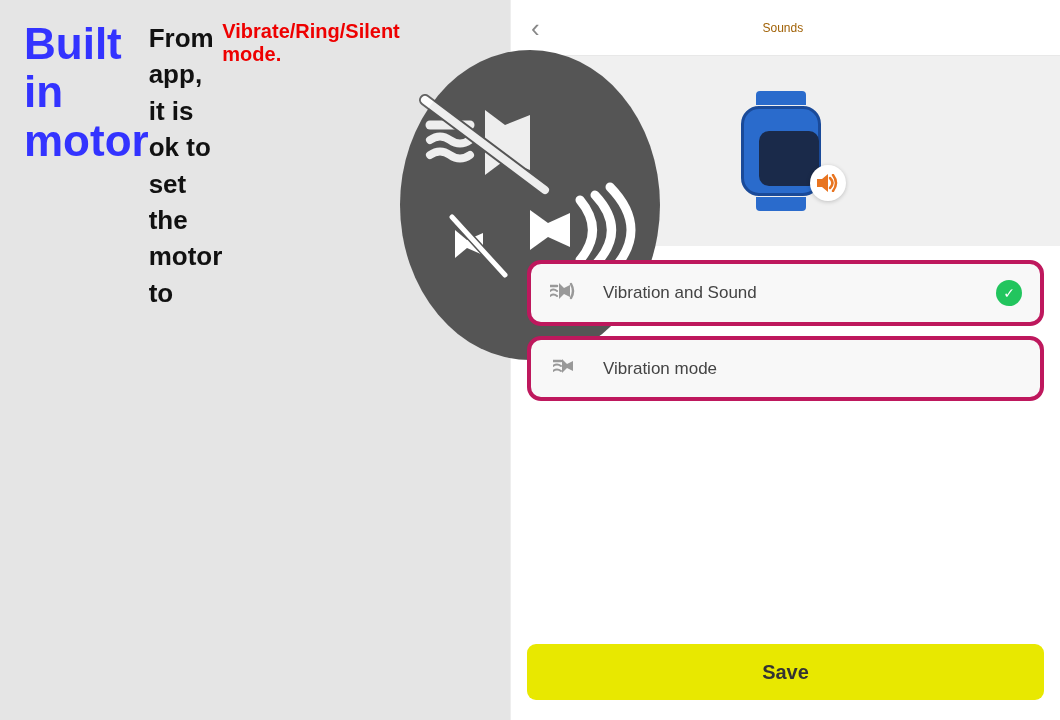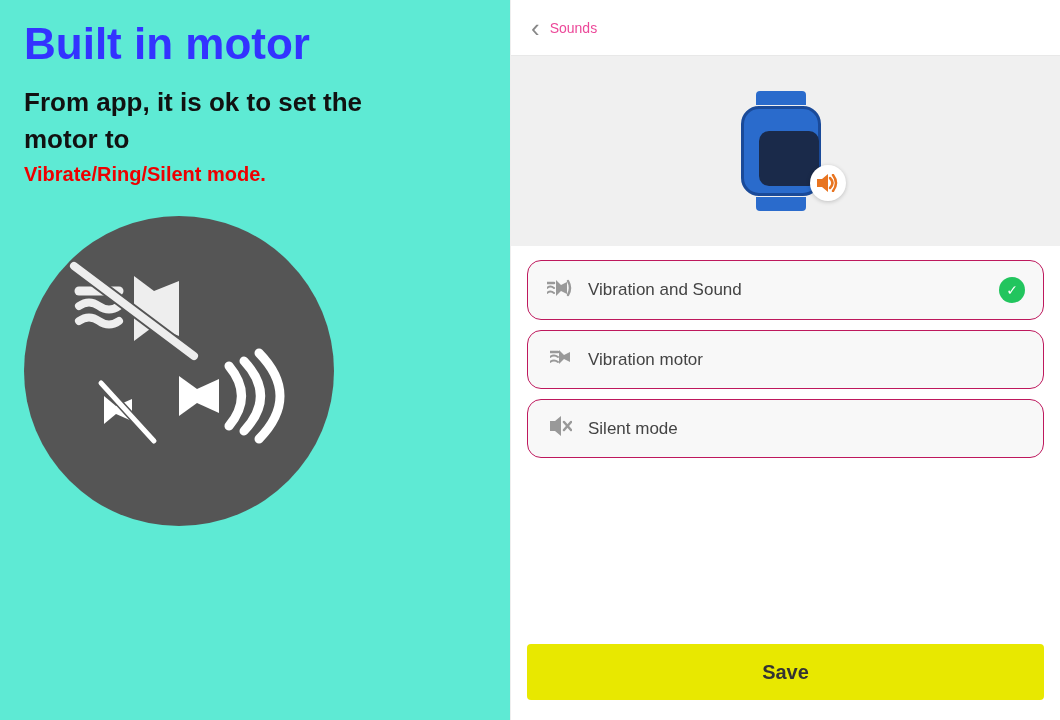"Built in motor" .left-panel { background: #5eead4 -> #e5e5e5; flex-direction: column -> none }
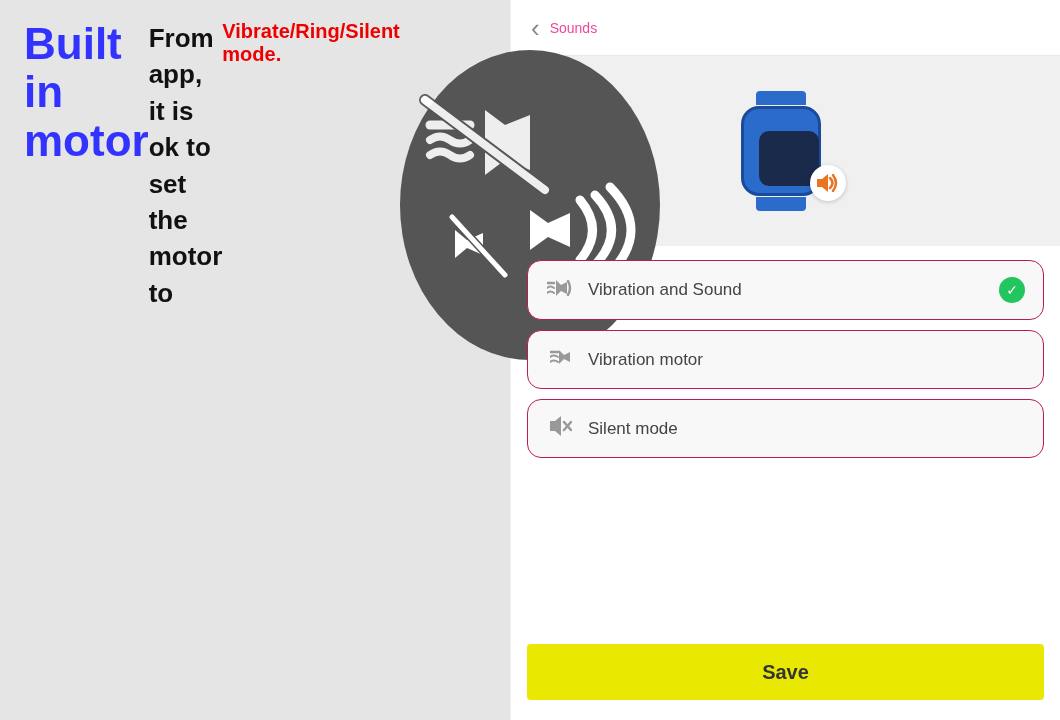"Sounds" .panel-title { color: #ec4899 -> #a16207; font-size: 14px -> 12px; text-align: none -> center }
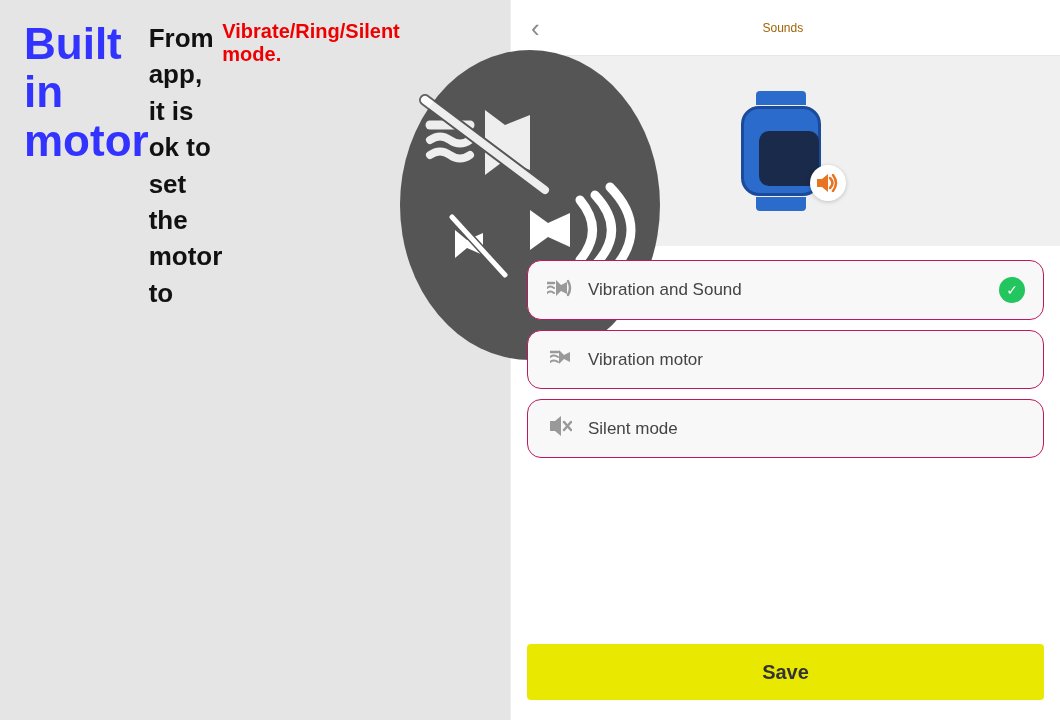"Vibration and Sound" .option-item { border: 1px solid #be185d -> 4px solid #be185d; gap: none -> 12px }
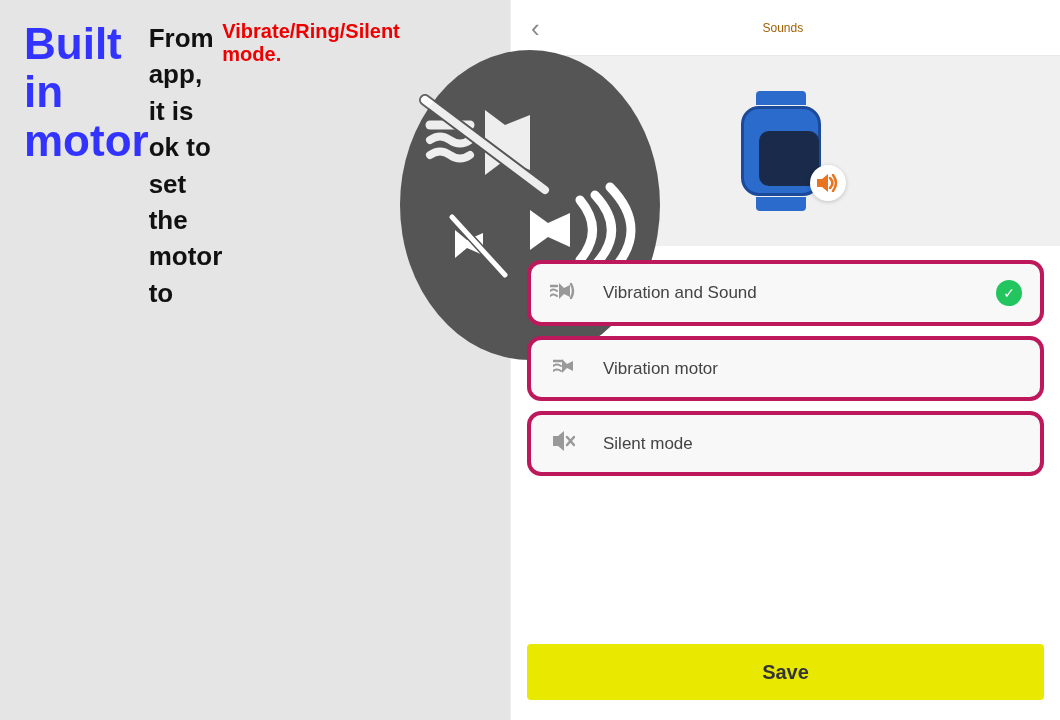"Vibration motor" span.option-label { text: motor -> mode }
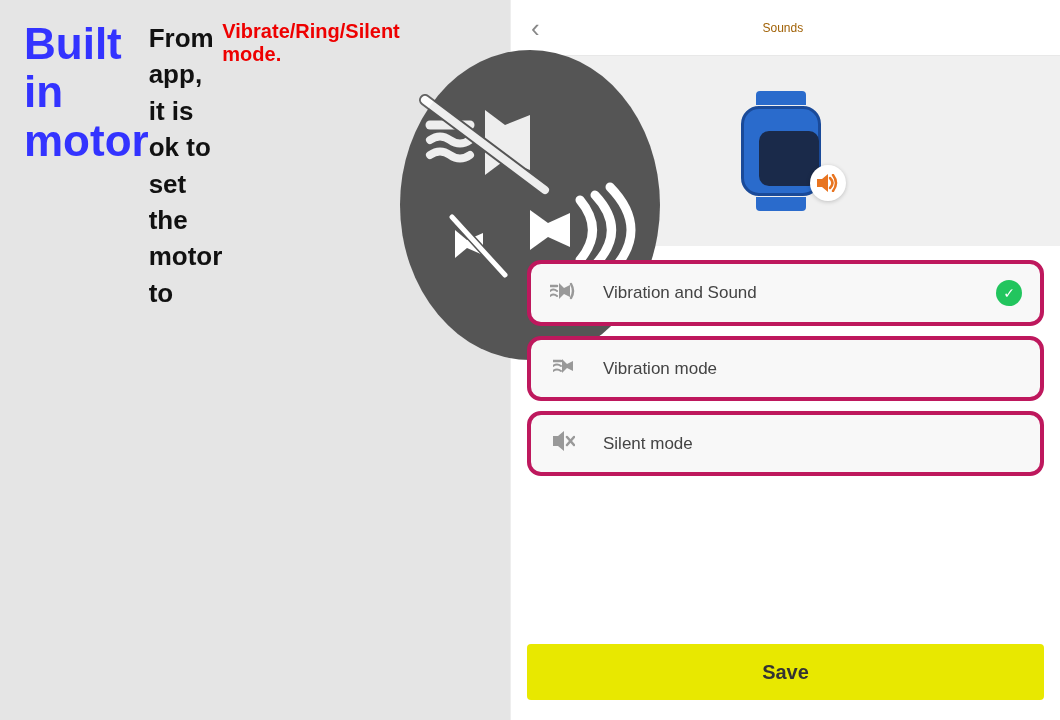"Silent mode" div.option-item { html: <div> <div> <svg> <polygon></polygon> <line></line> <line></line> </svg> </div> <span>Silent mode</span> </div> -> none }
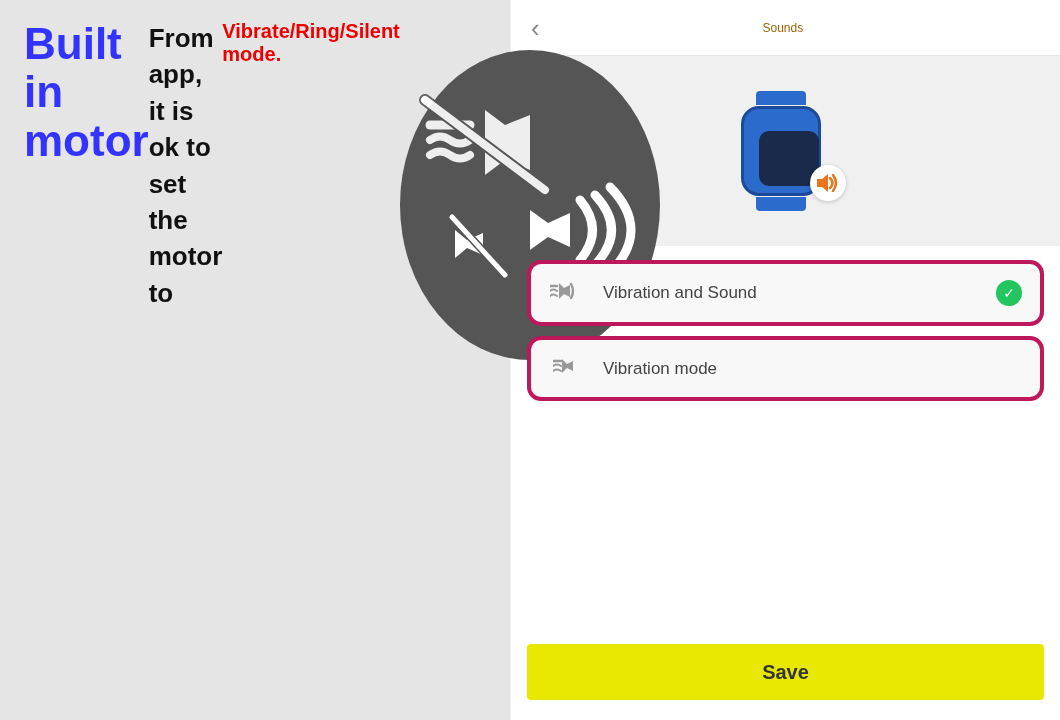"Save" .save-btn { border-radius: 4px -> 9px }
